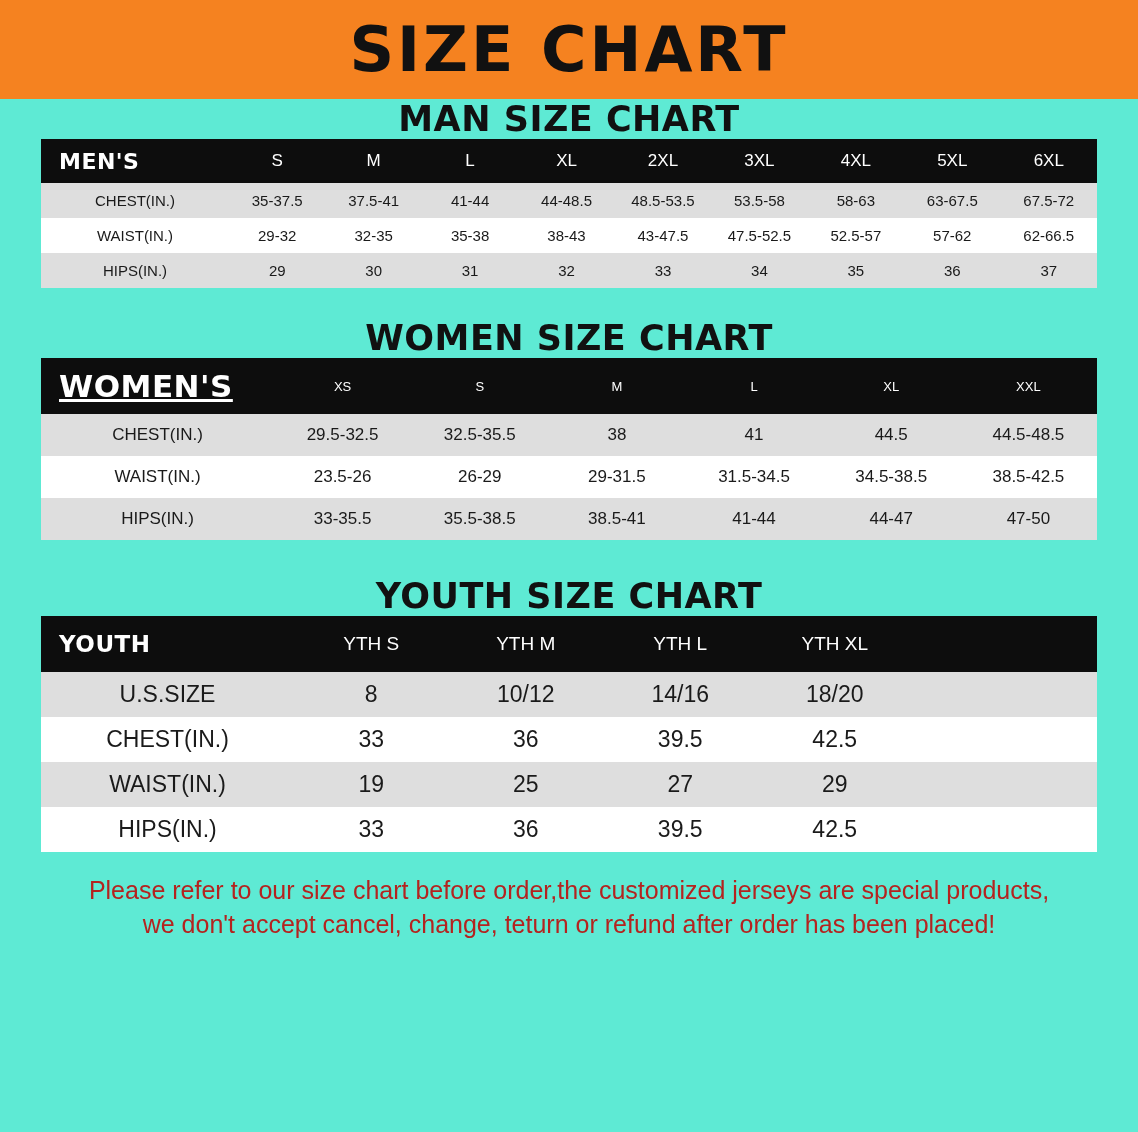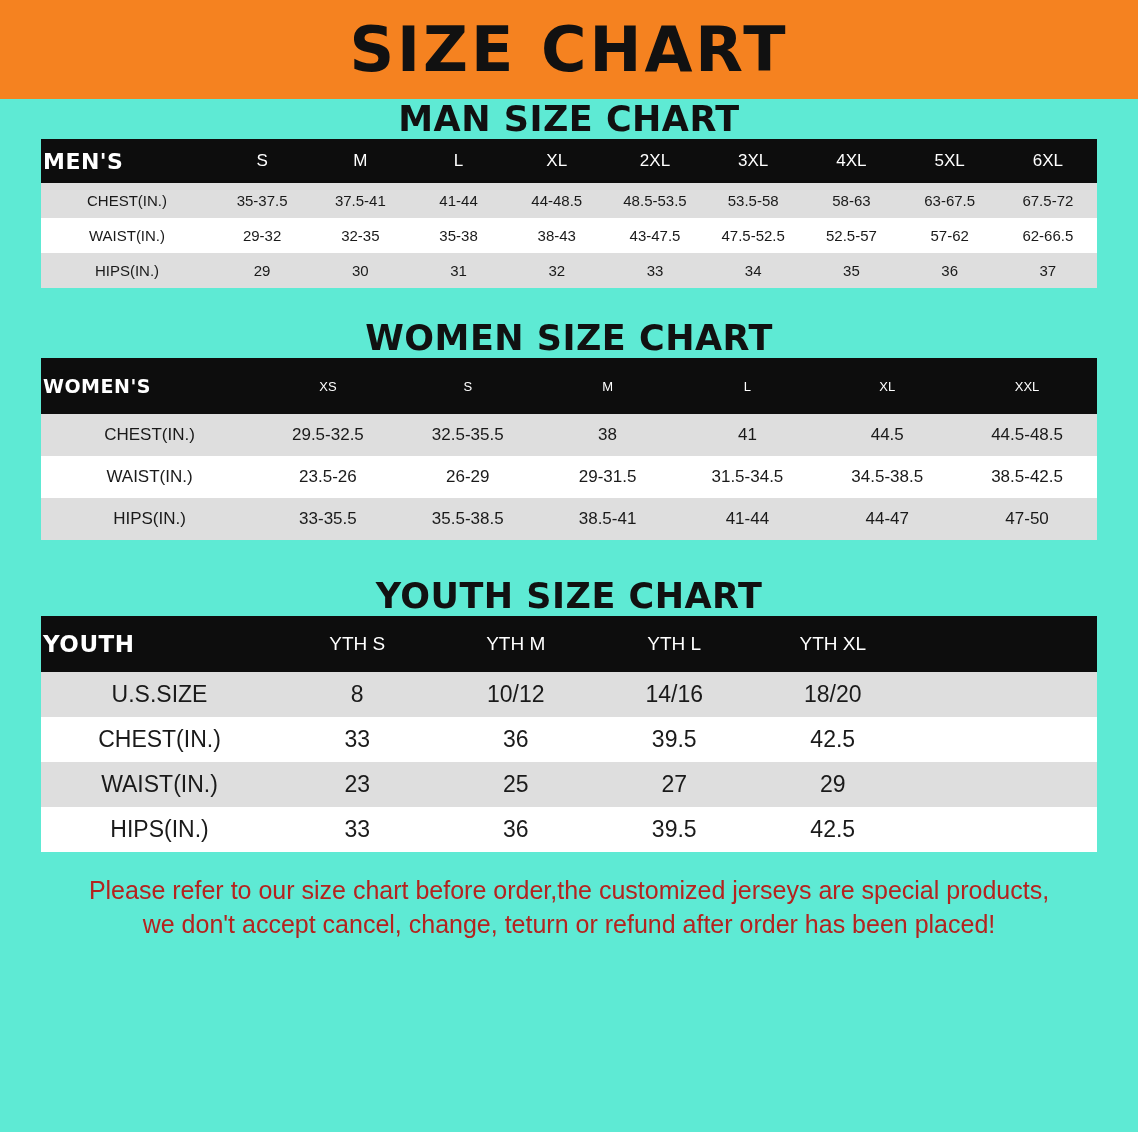"MEN'S" table.size thead th.label { padding-left: 2px -> 18px }
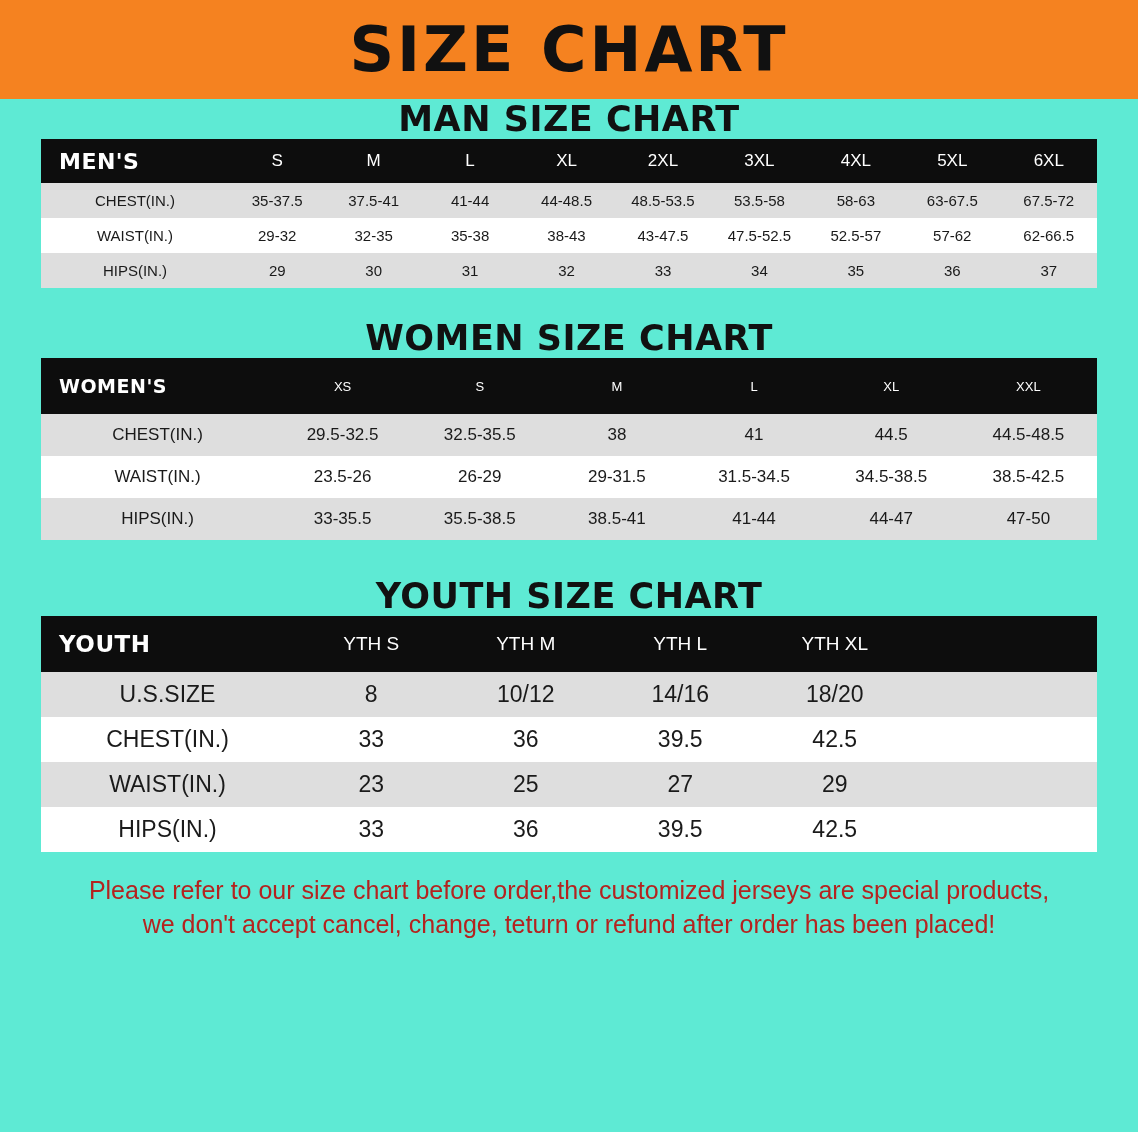"WOMEN'S" #women-table thead th.label { font-size: 19px -> 31px; text-decoration: none -> underline }
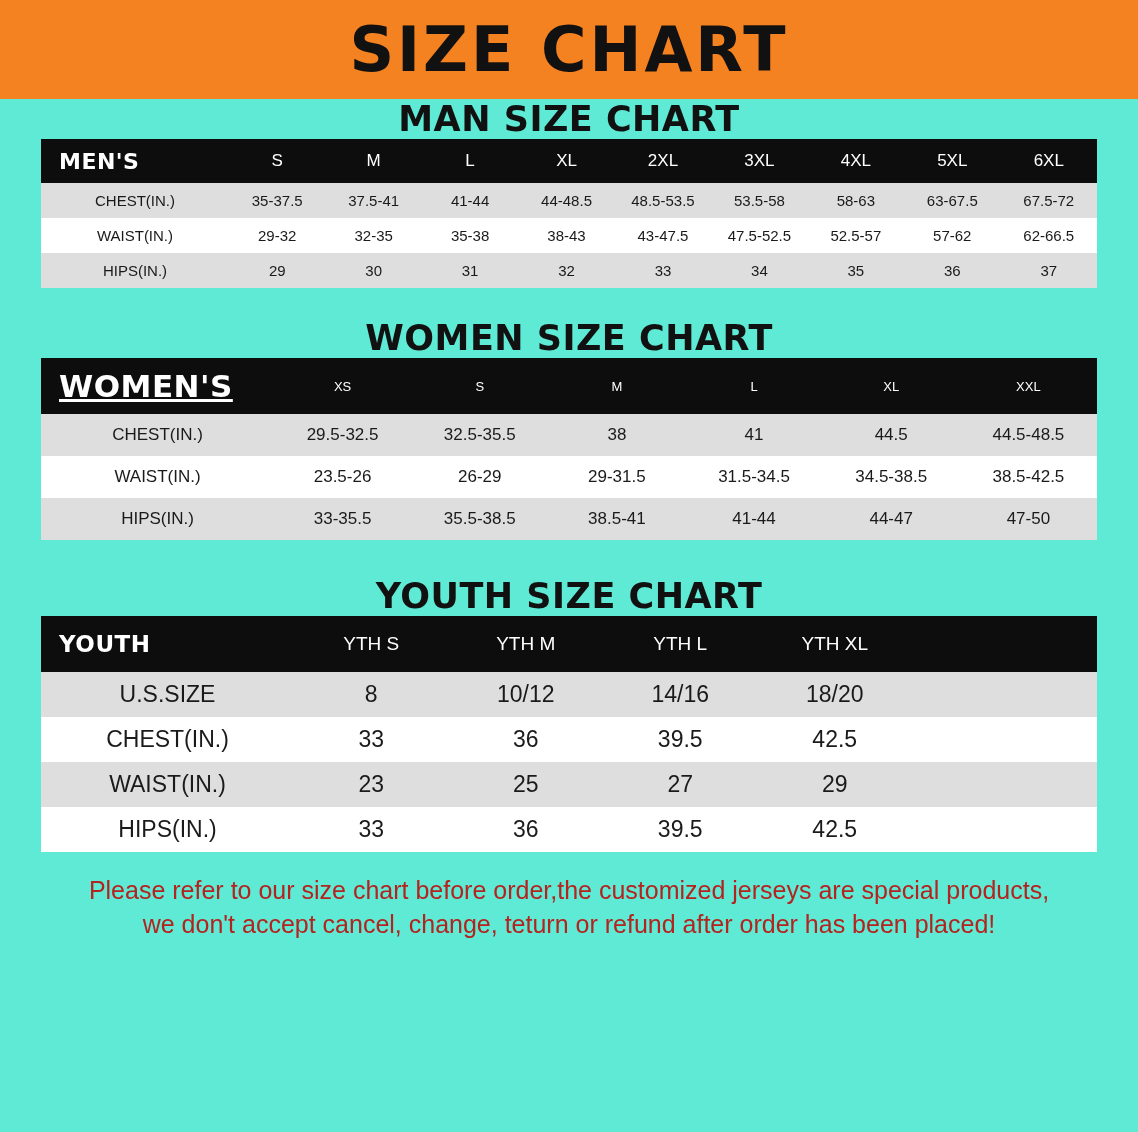"23" td { text: 23 -> 19 }
